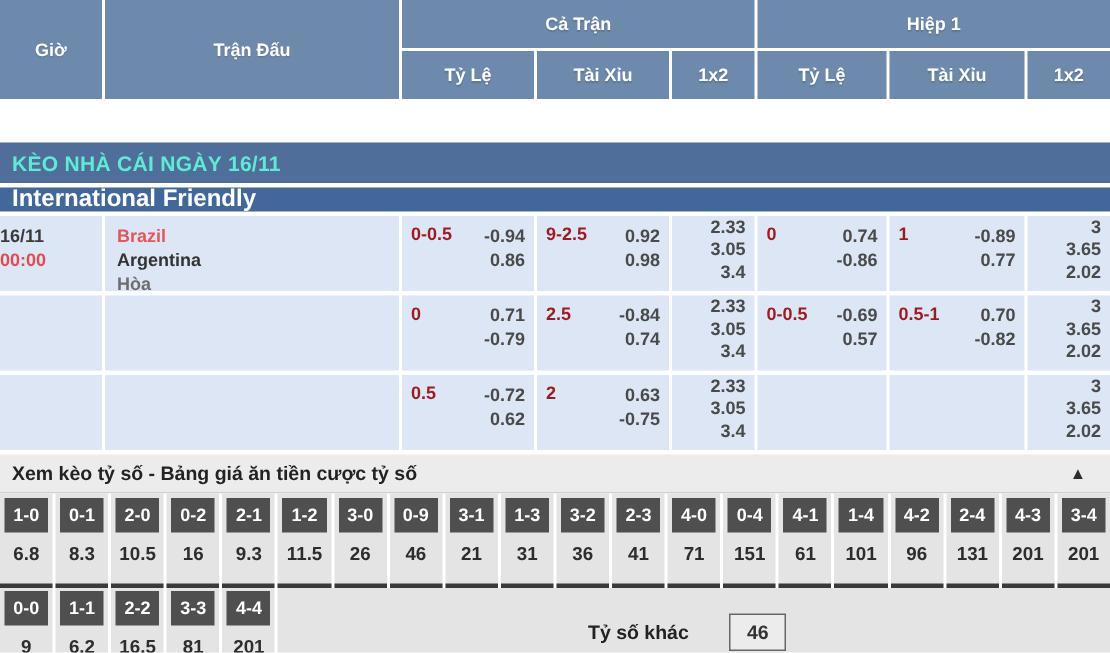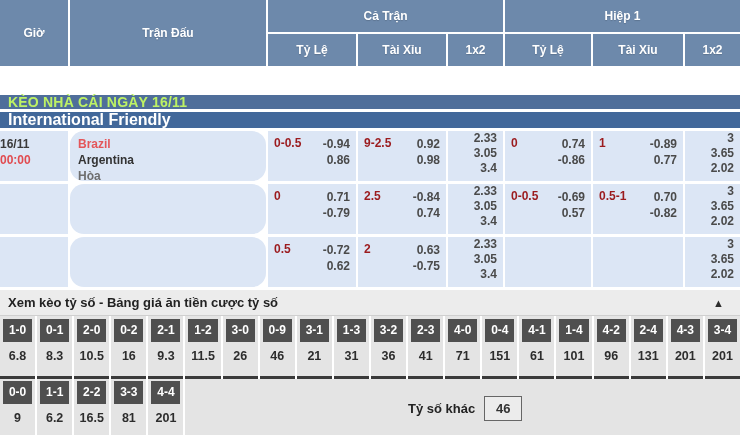"KÈO NHÀ CÁI NGÀY 16/11" .banner { color: #bef264 -> #5eead4; height: 14px -> 27px }
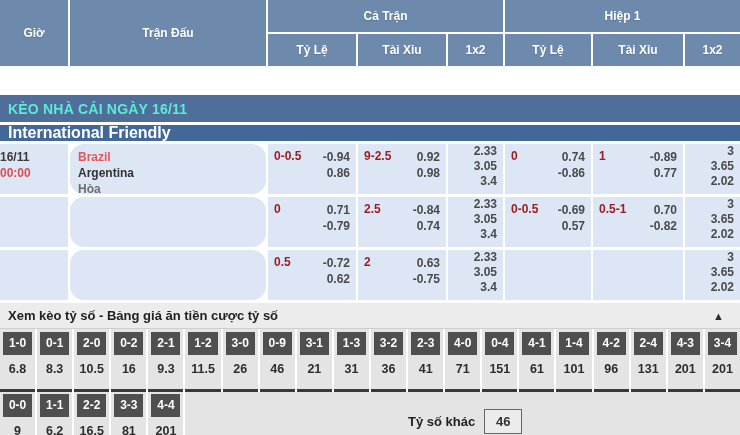"Brazil" .team-cell { border-radius: 14px -> none }
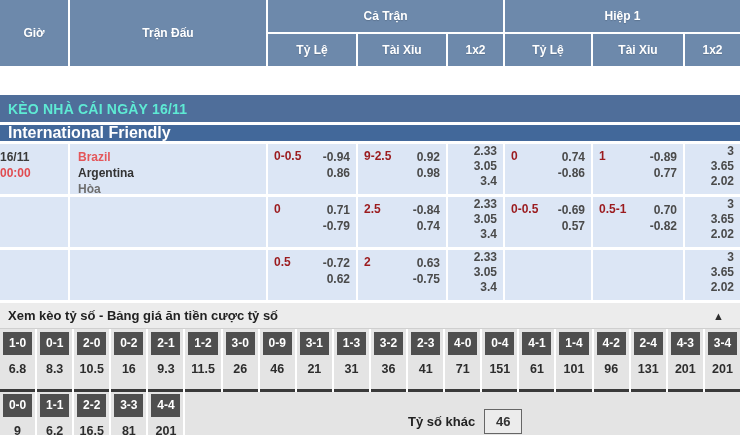"Tỷ số khác" .other { gap: 9px -> 27px; left: 408px -> 392px }
